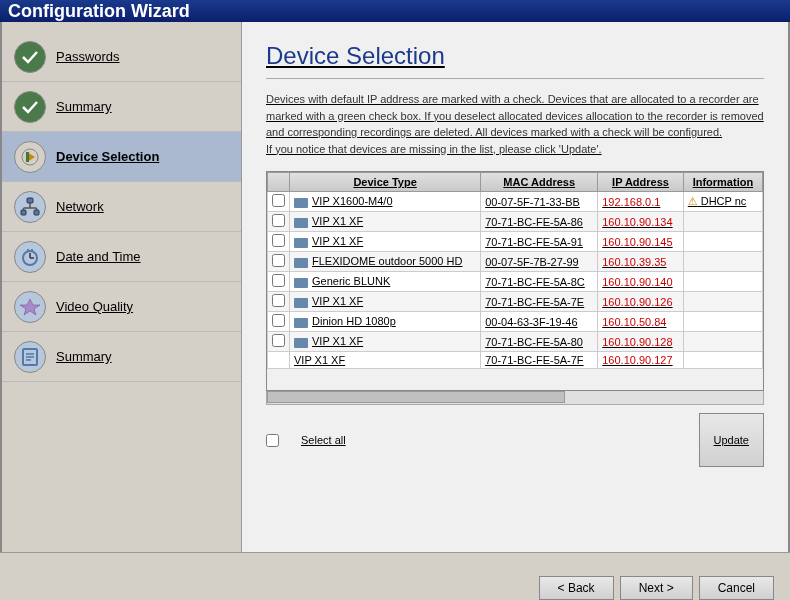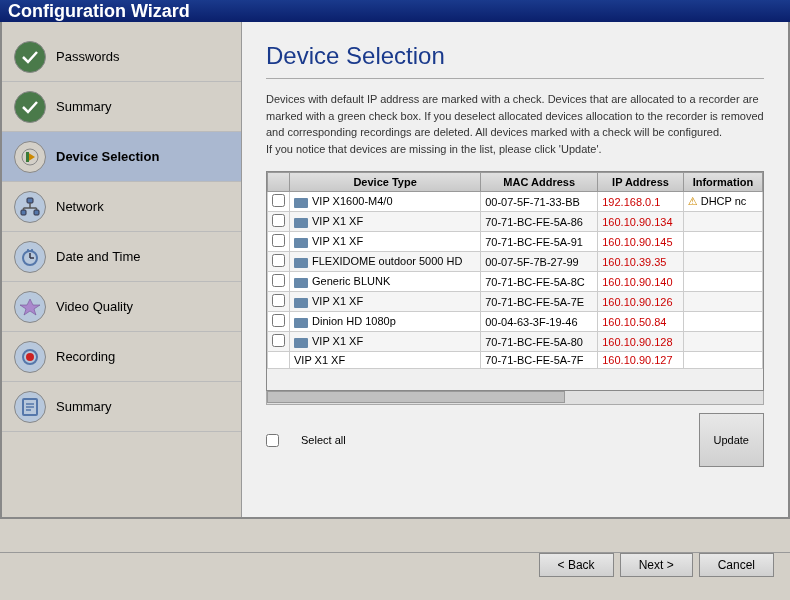"Passwords" .main-container { height: 497px -> 578px; text-decoration: none -> underline }
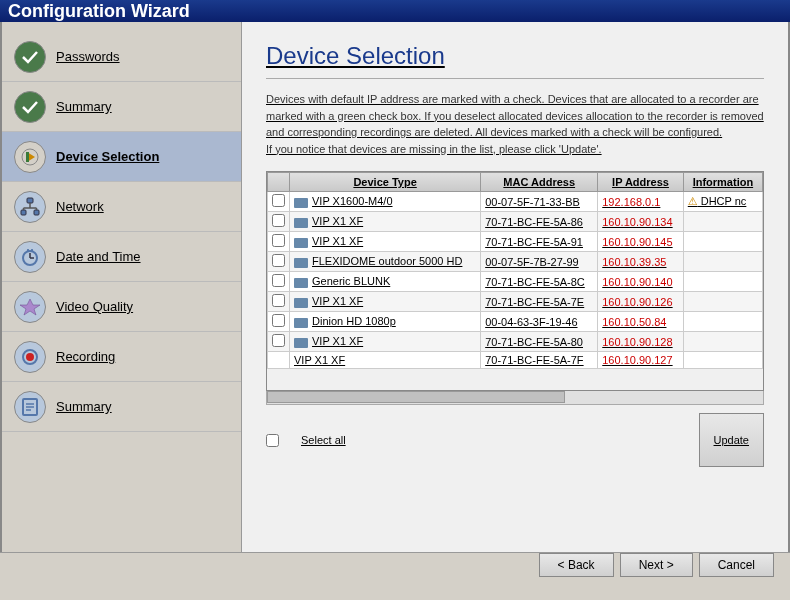"Recording" div.sidebar-item { html: <div> <div> <svg> <circle></circle> <circle></circle> </svg> </div> <span>Recording</span> </div> -> none }
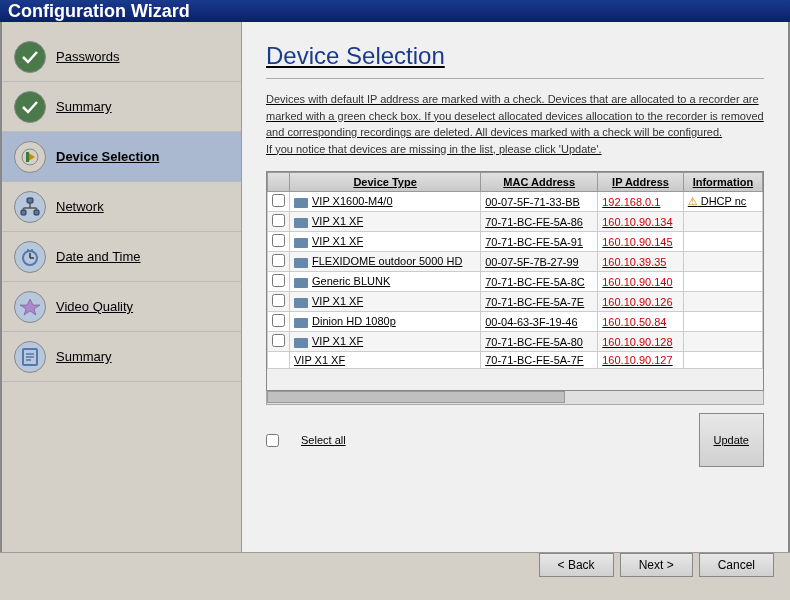"< Back" .footer { align-items: flex-start -> flex-end }
